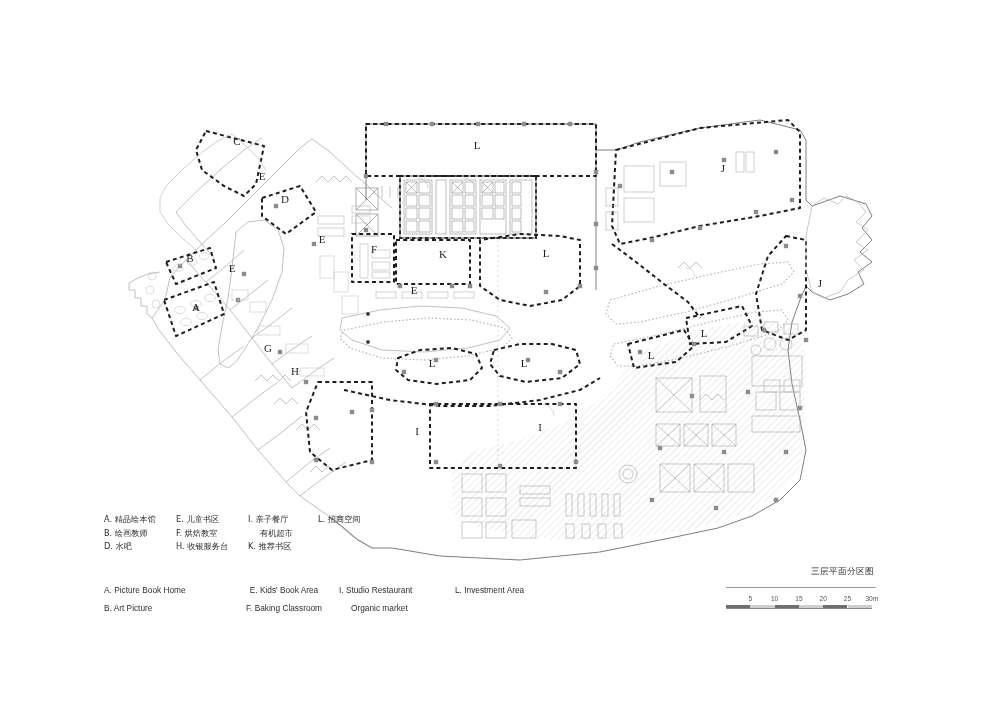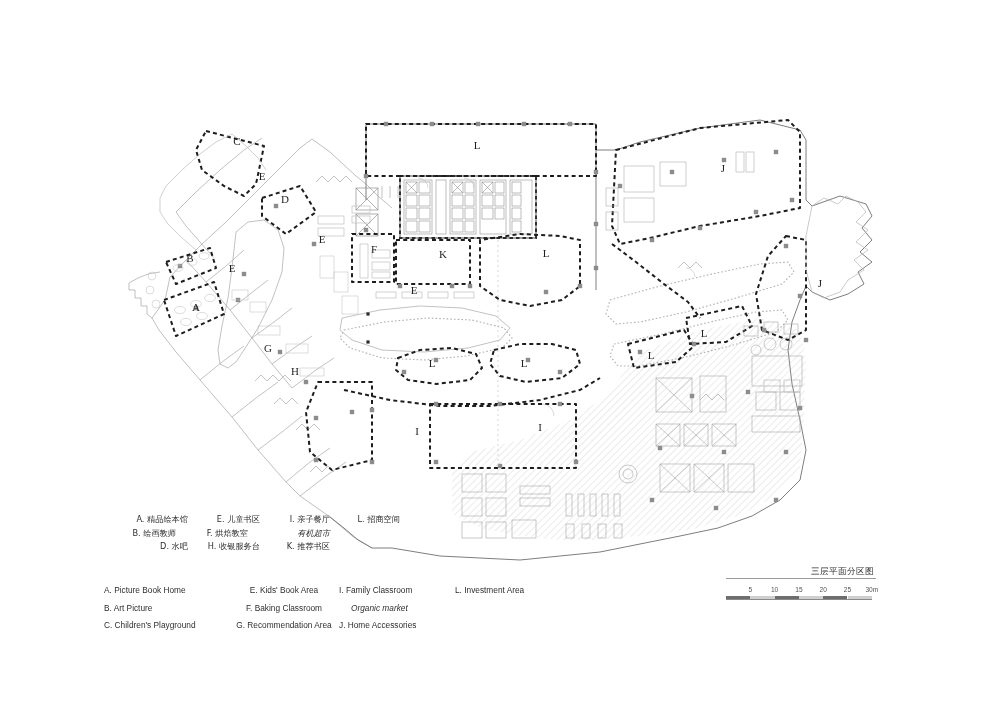"A. 精品绘本馆 E. 儿童书区 I." #legend-cn { text-align: right -> none }
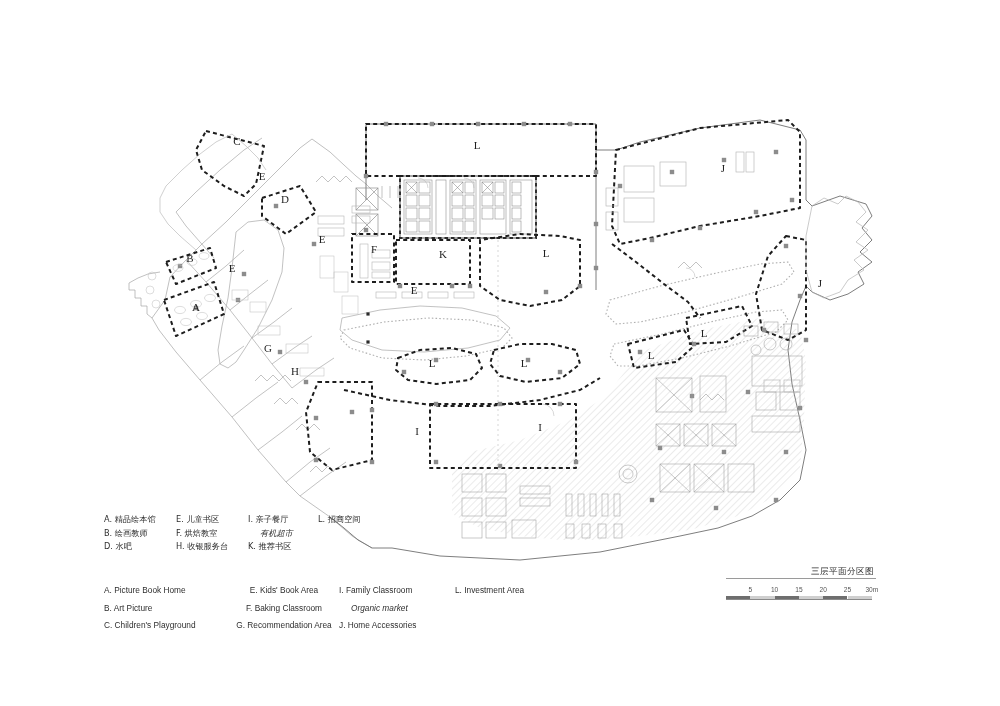"有机超市" .indent { font-style: italic -> none }
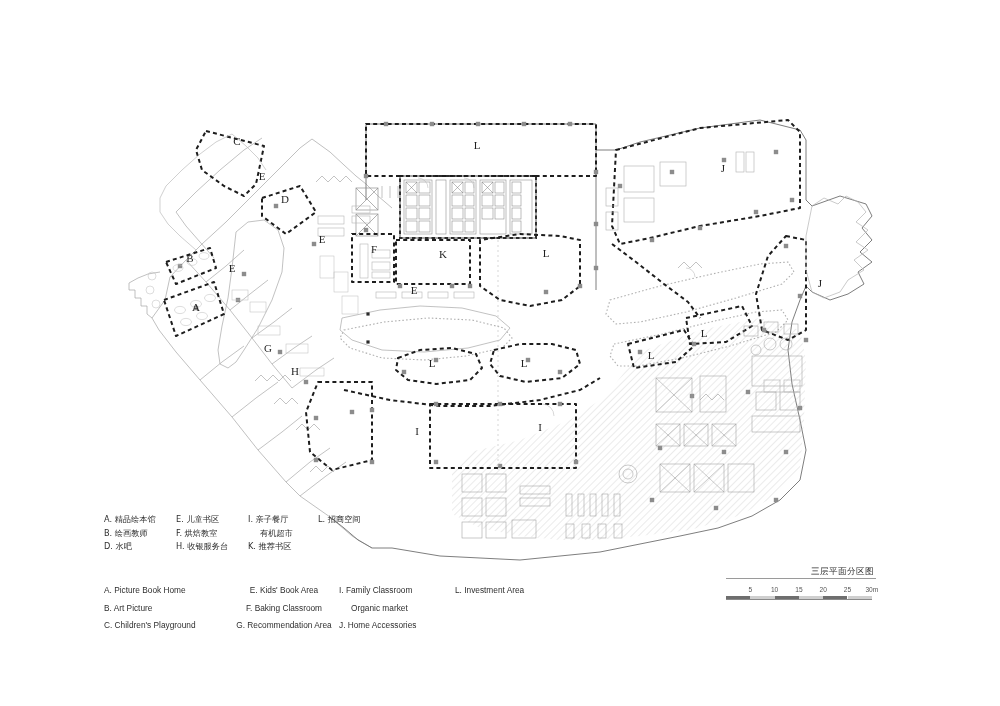"三层平面分区图" #plan-title { padding-bottom: 0 -> 9px }
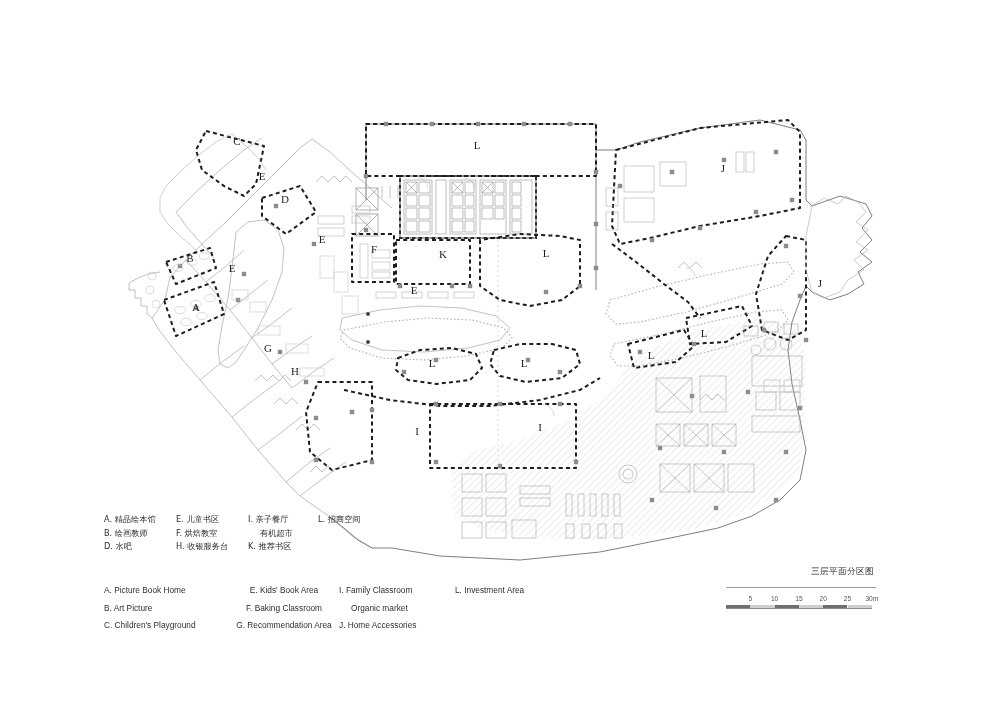"I. Family Classroom" span.legend-cell { text: Family Classroom -> Studio Restaurant }
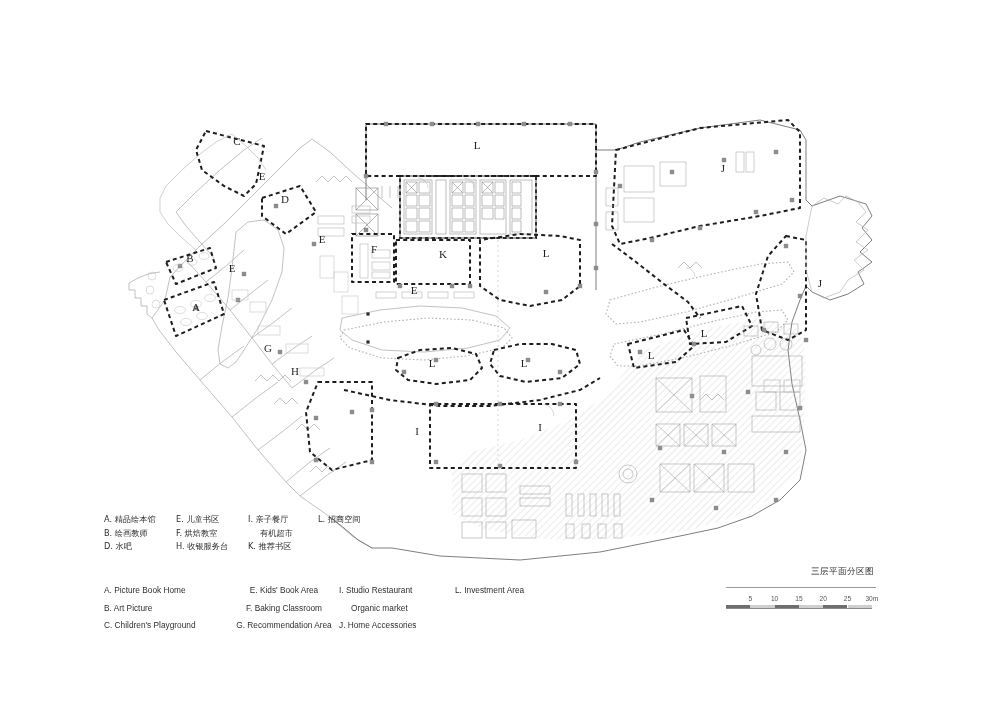"C. Children's Playground G." span.legend-row { html: <span> <span>C. Children's Playground</span><span>G. Recommendation Area</span><span>J. Home Accessories</span><span></span> </span> -> none }
